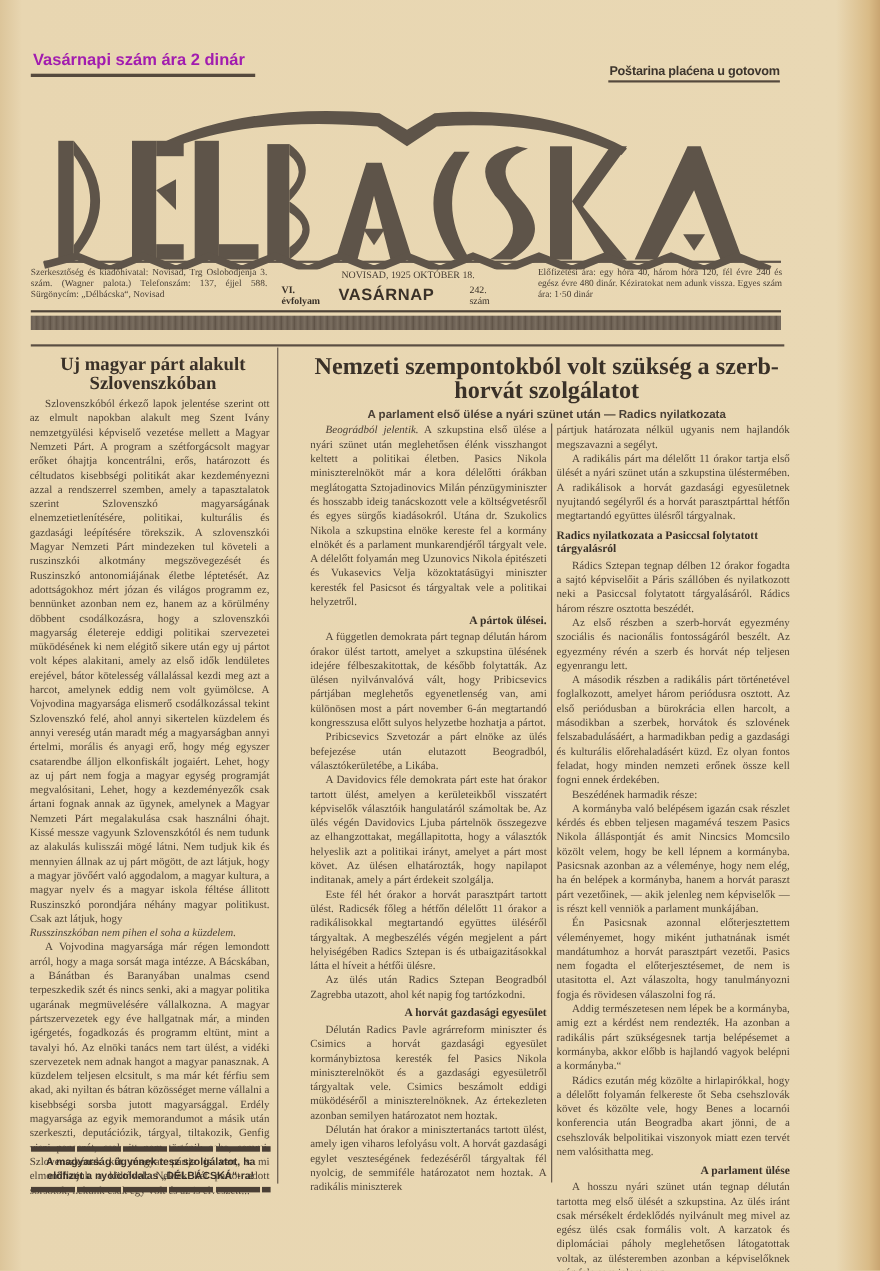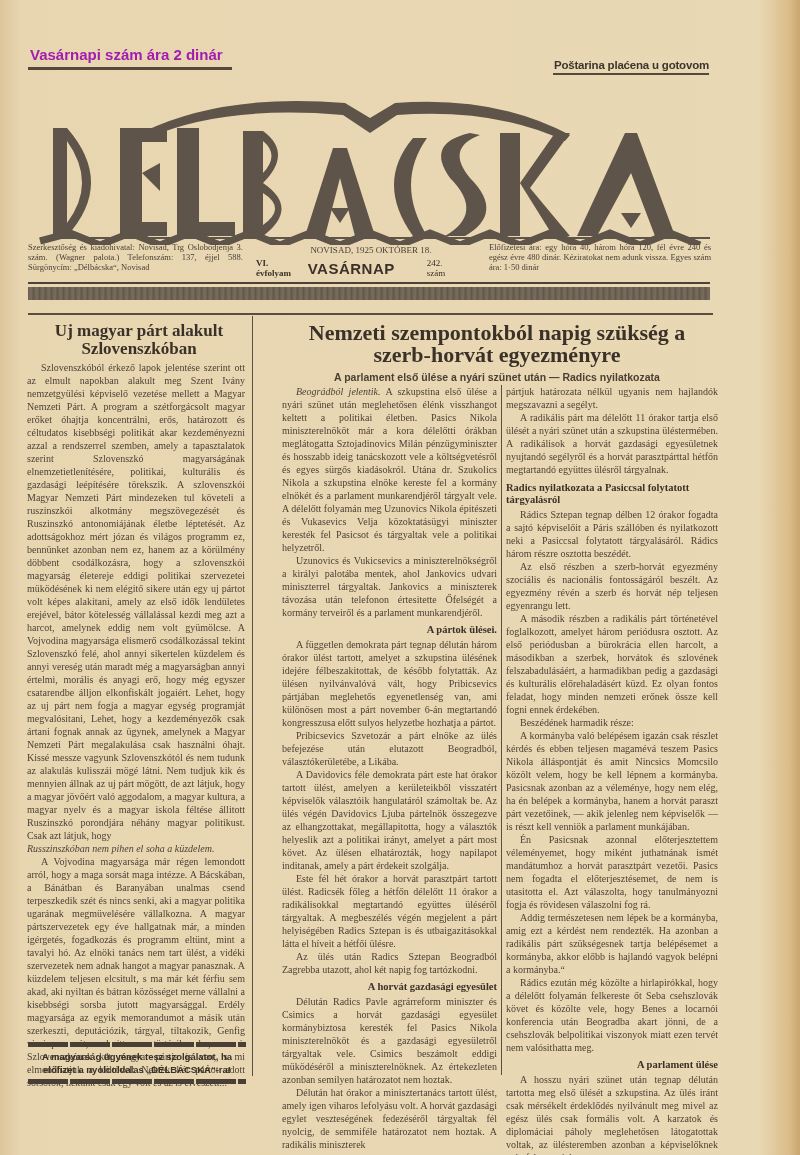"Nemzeti szempontokból napig szükség a" div.abs { text: napig szükség a szerb-horvát egyezményre -> volt szükség a szerb-horvát szolgálatot }
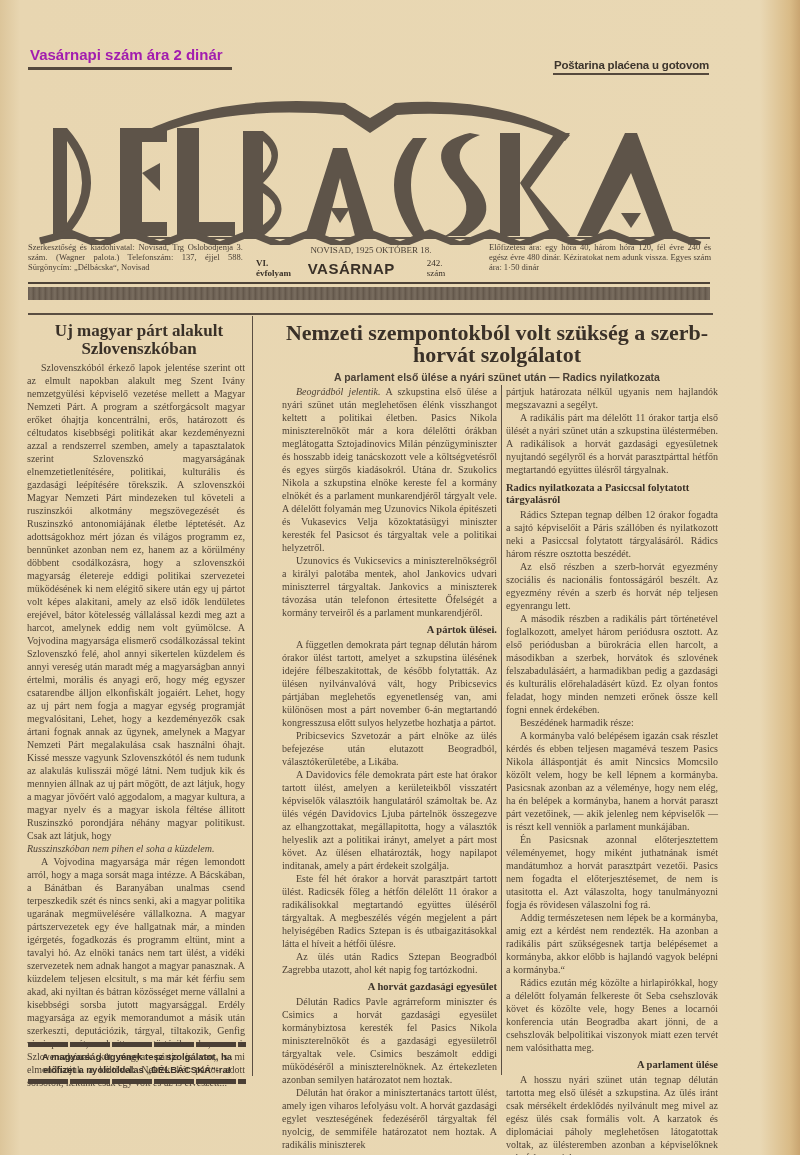"Uzunovics és Vukicsevics a" p.para { html: <p>Uzunovics és Vukicsevics a miniszterelnökségről a királyi palotába mentek, ahol Jankovics udvari miniszterrel tárgyaltak. Jankovics a miniszterek távozása után telefonon értesitette Őfelségét a kormány terveiről és a parlament munkarendjéről.</p> -> none }
